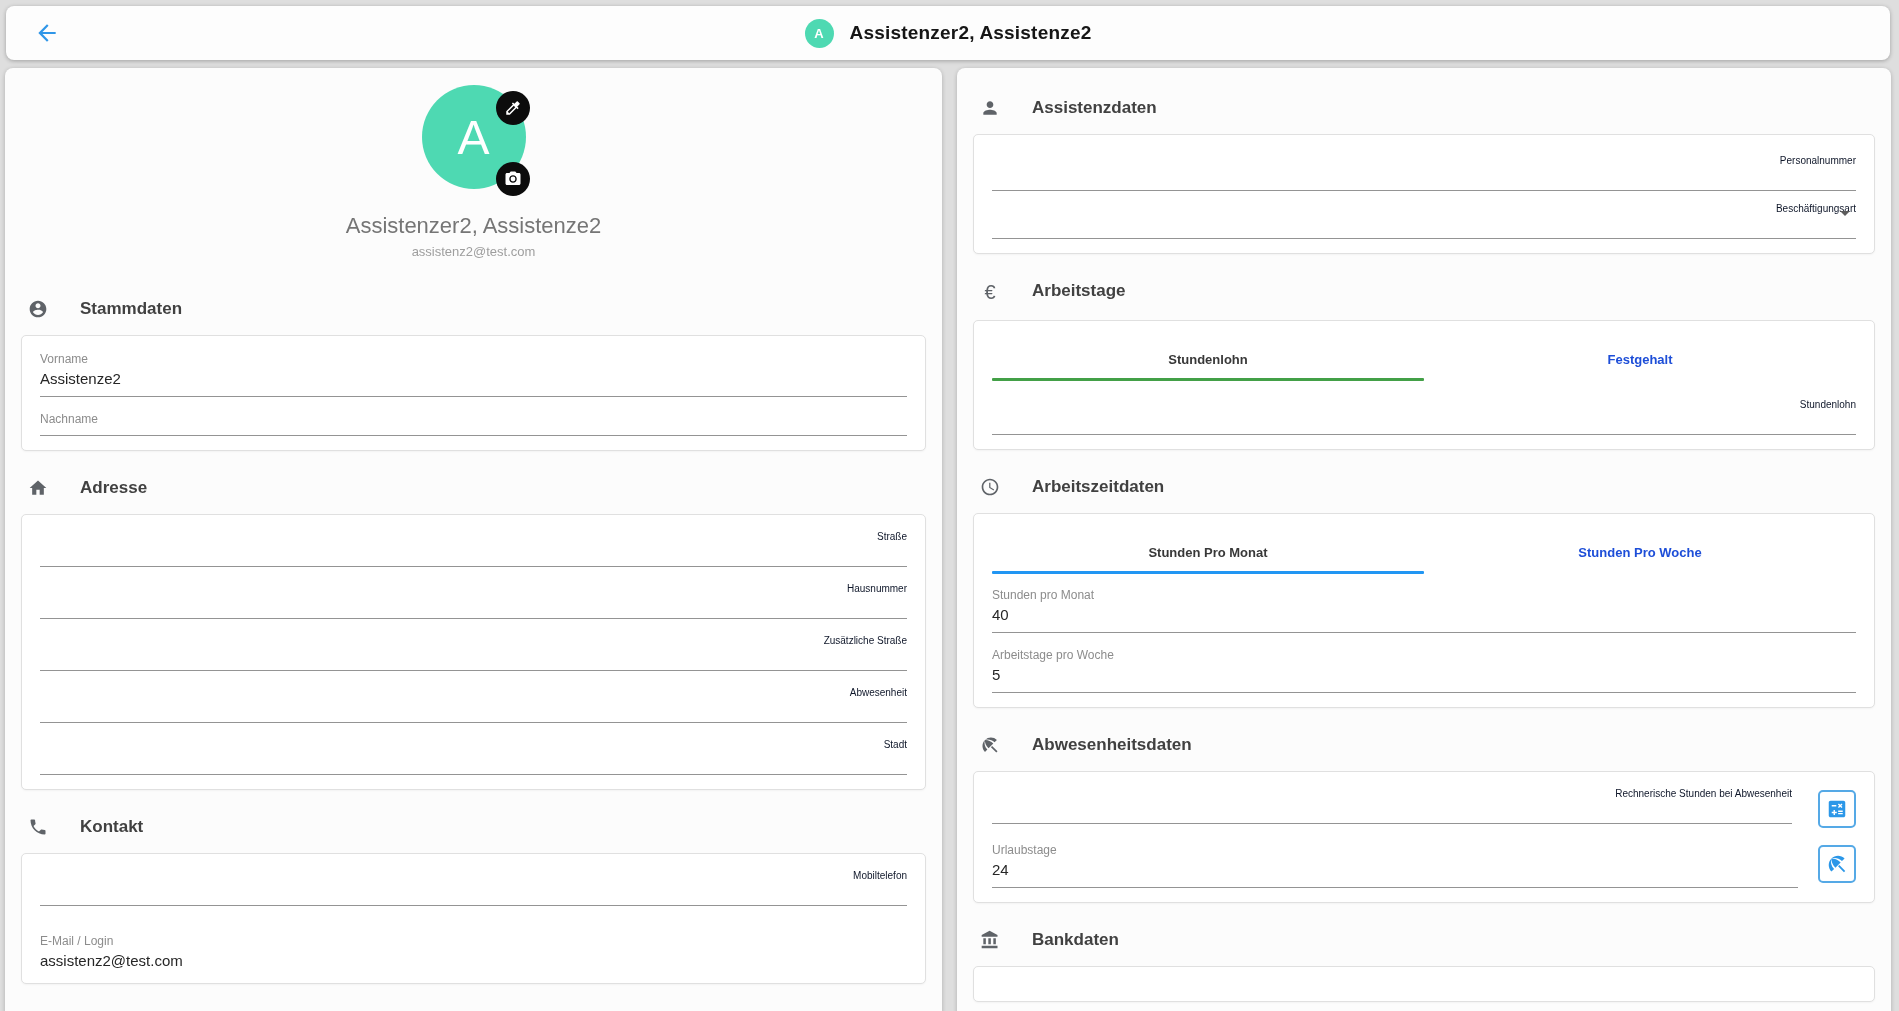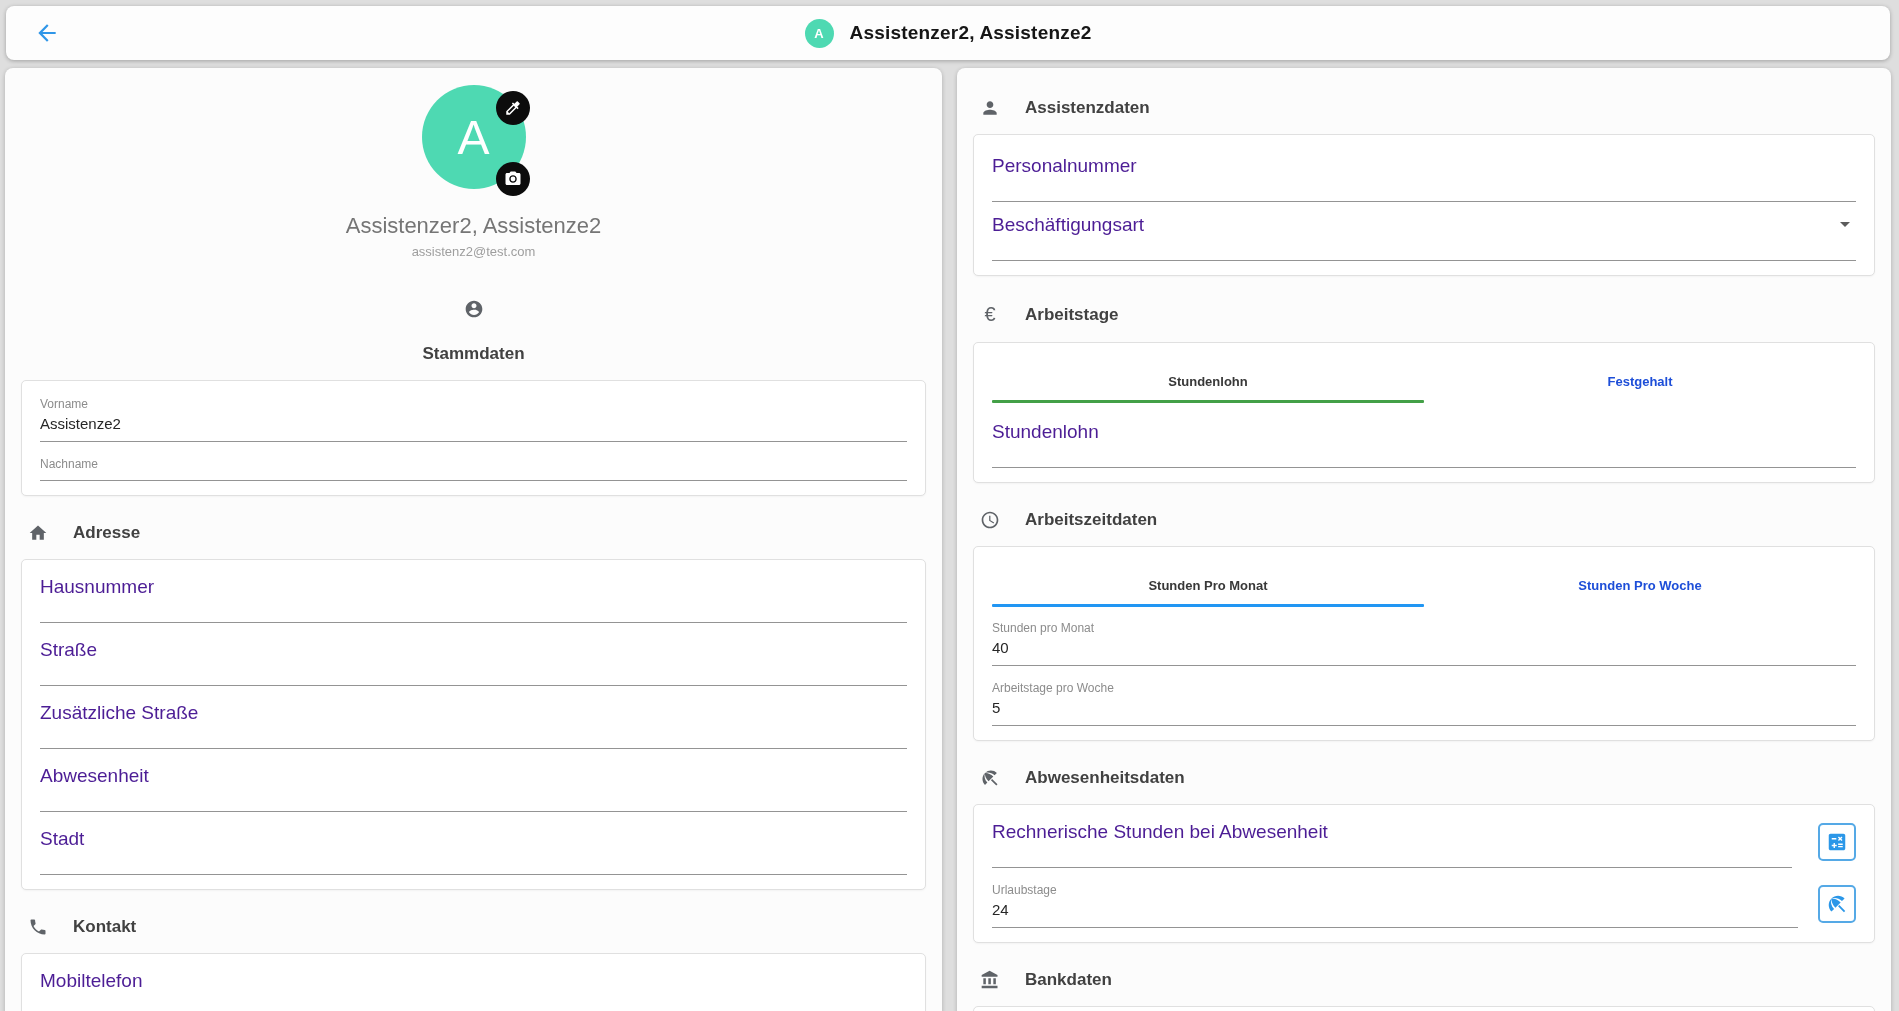"Assistenzdaten" .section-head { align-items: center -> none; gap: 25px -> 32px }
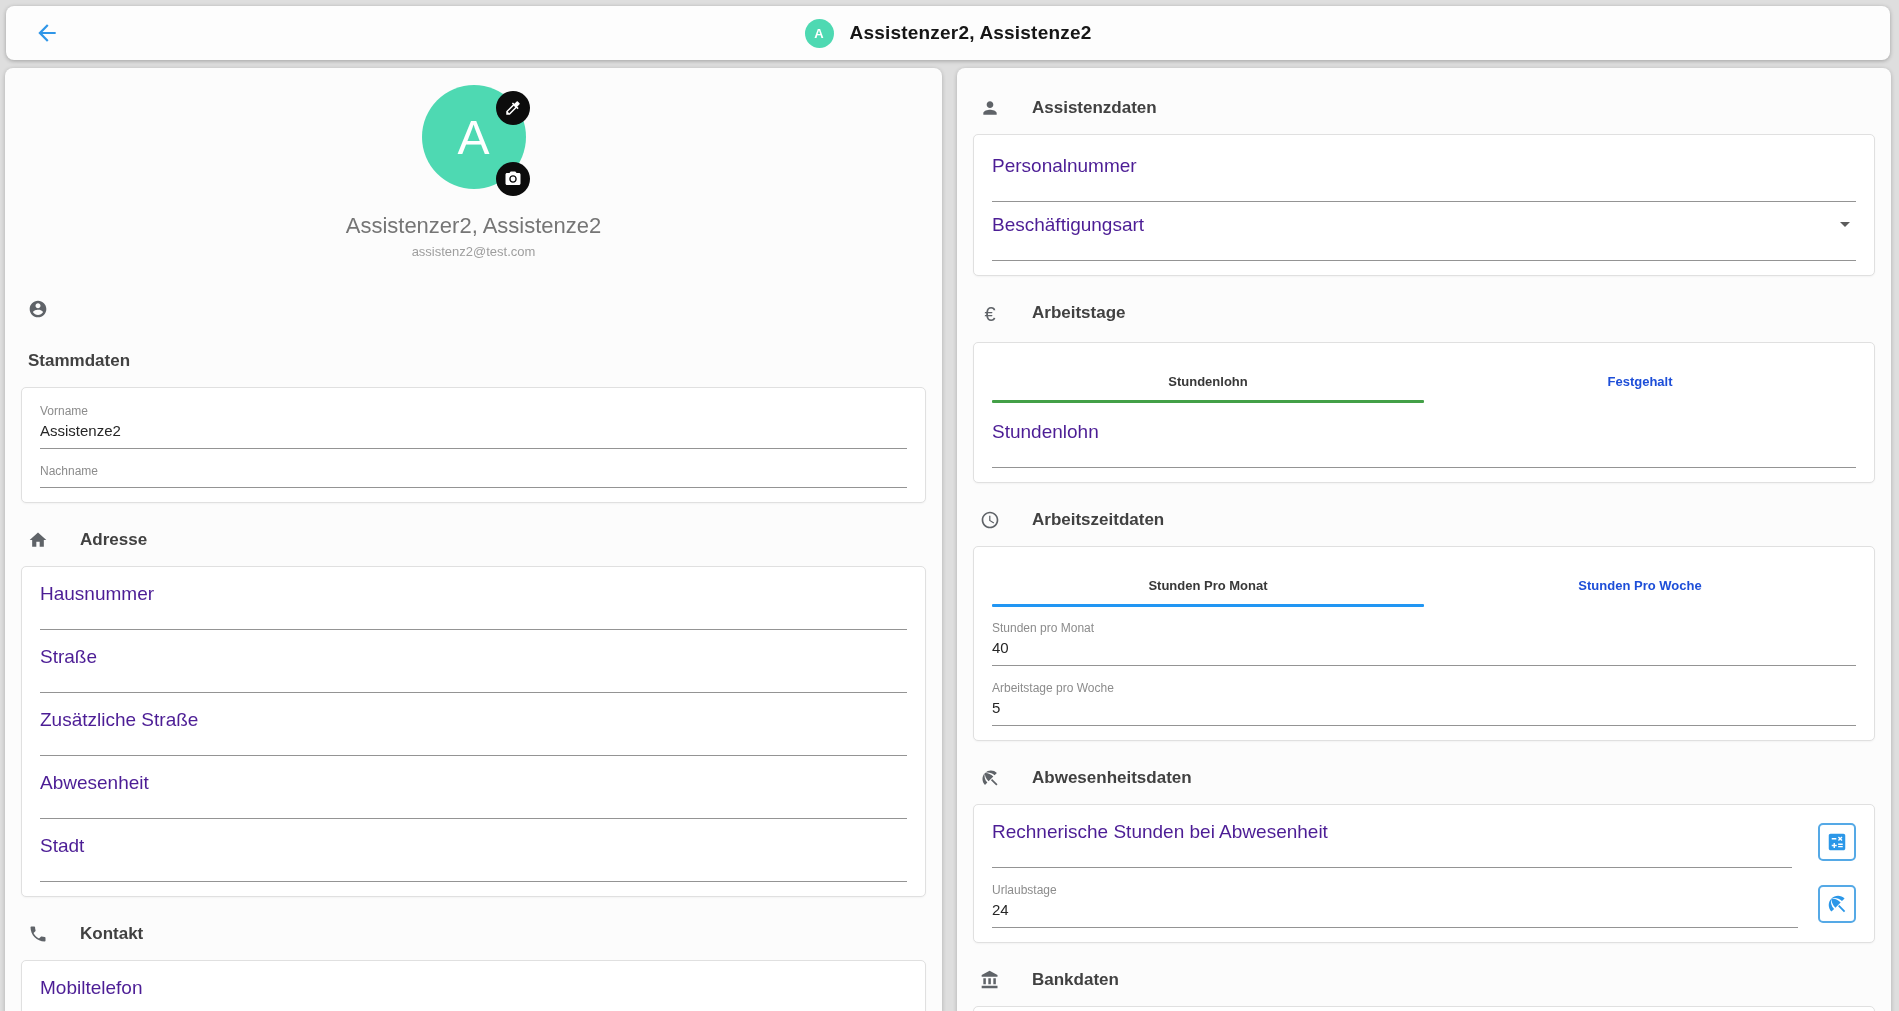"Personalnummer" .f-empty .f-text { color: #4c1d95 -> #0f172a; font-size: 19px -> 10px; text-align: none -> right }
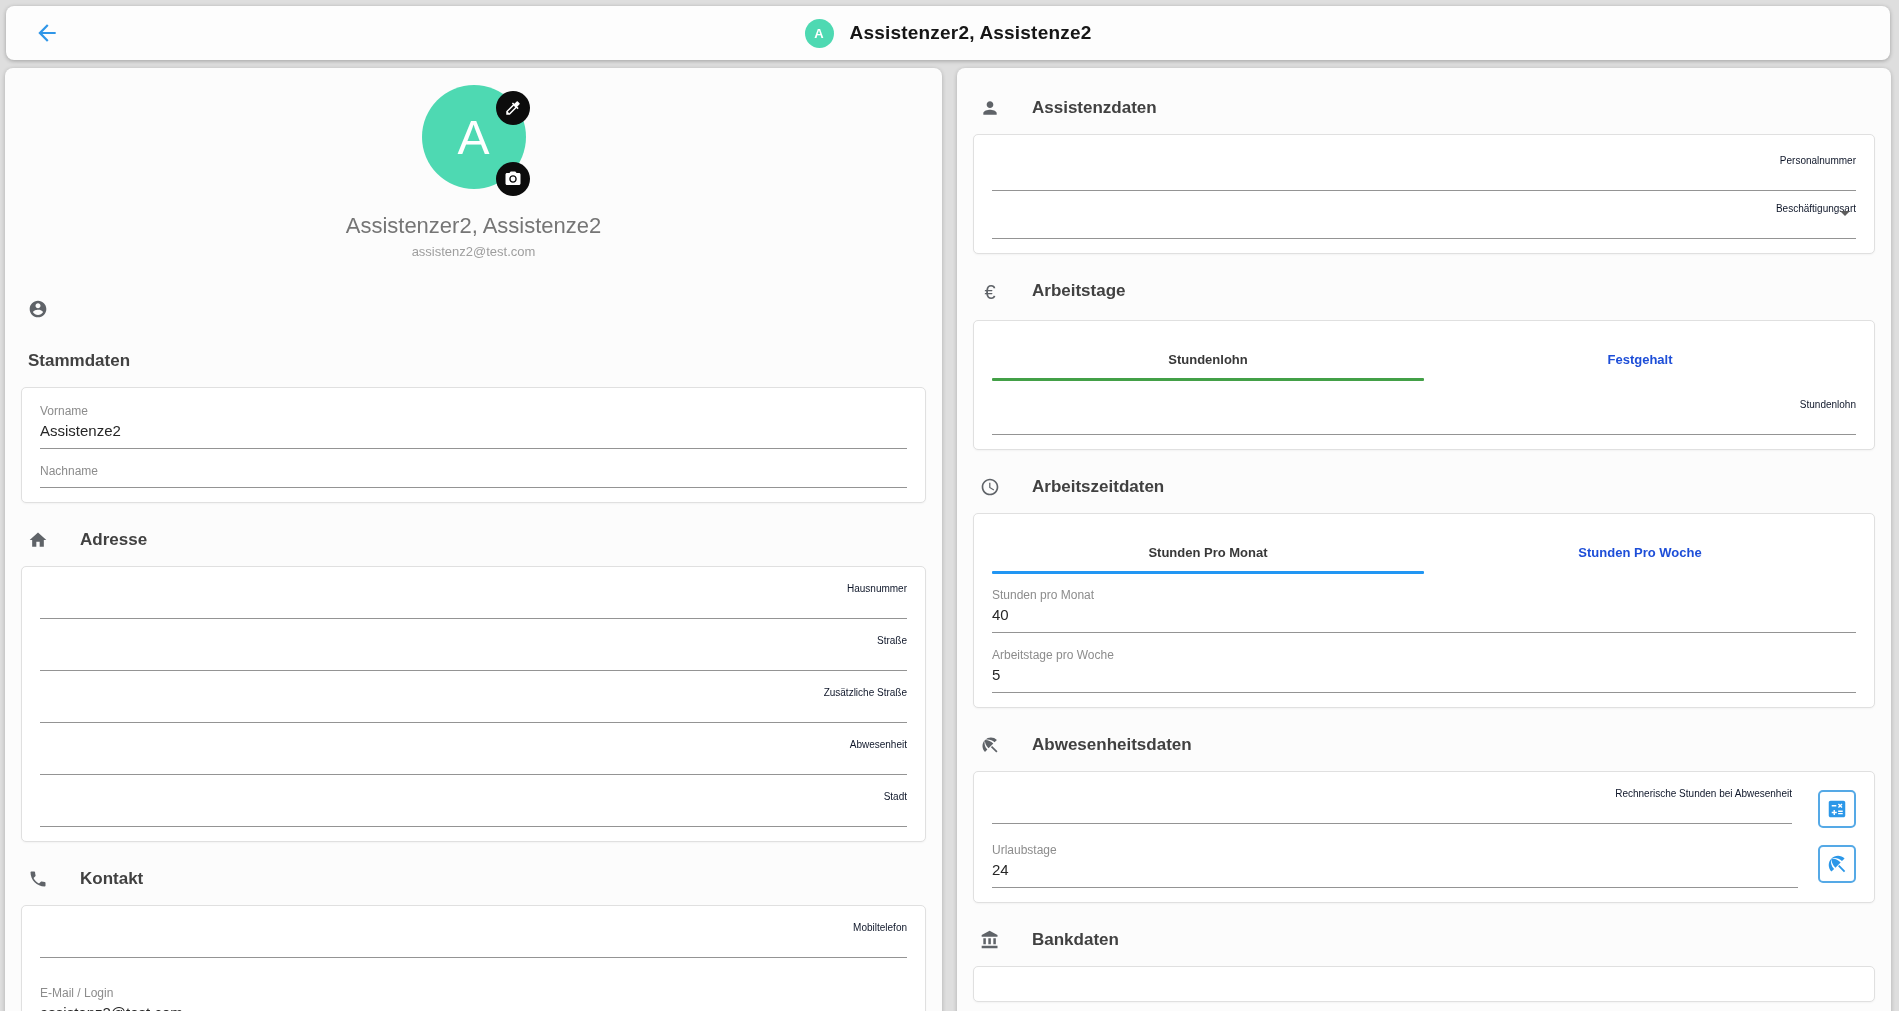"Stammdaten" .mt-left-first { flex-direction: column -> none }
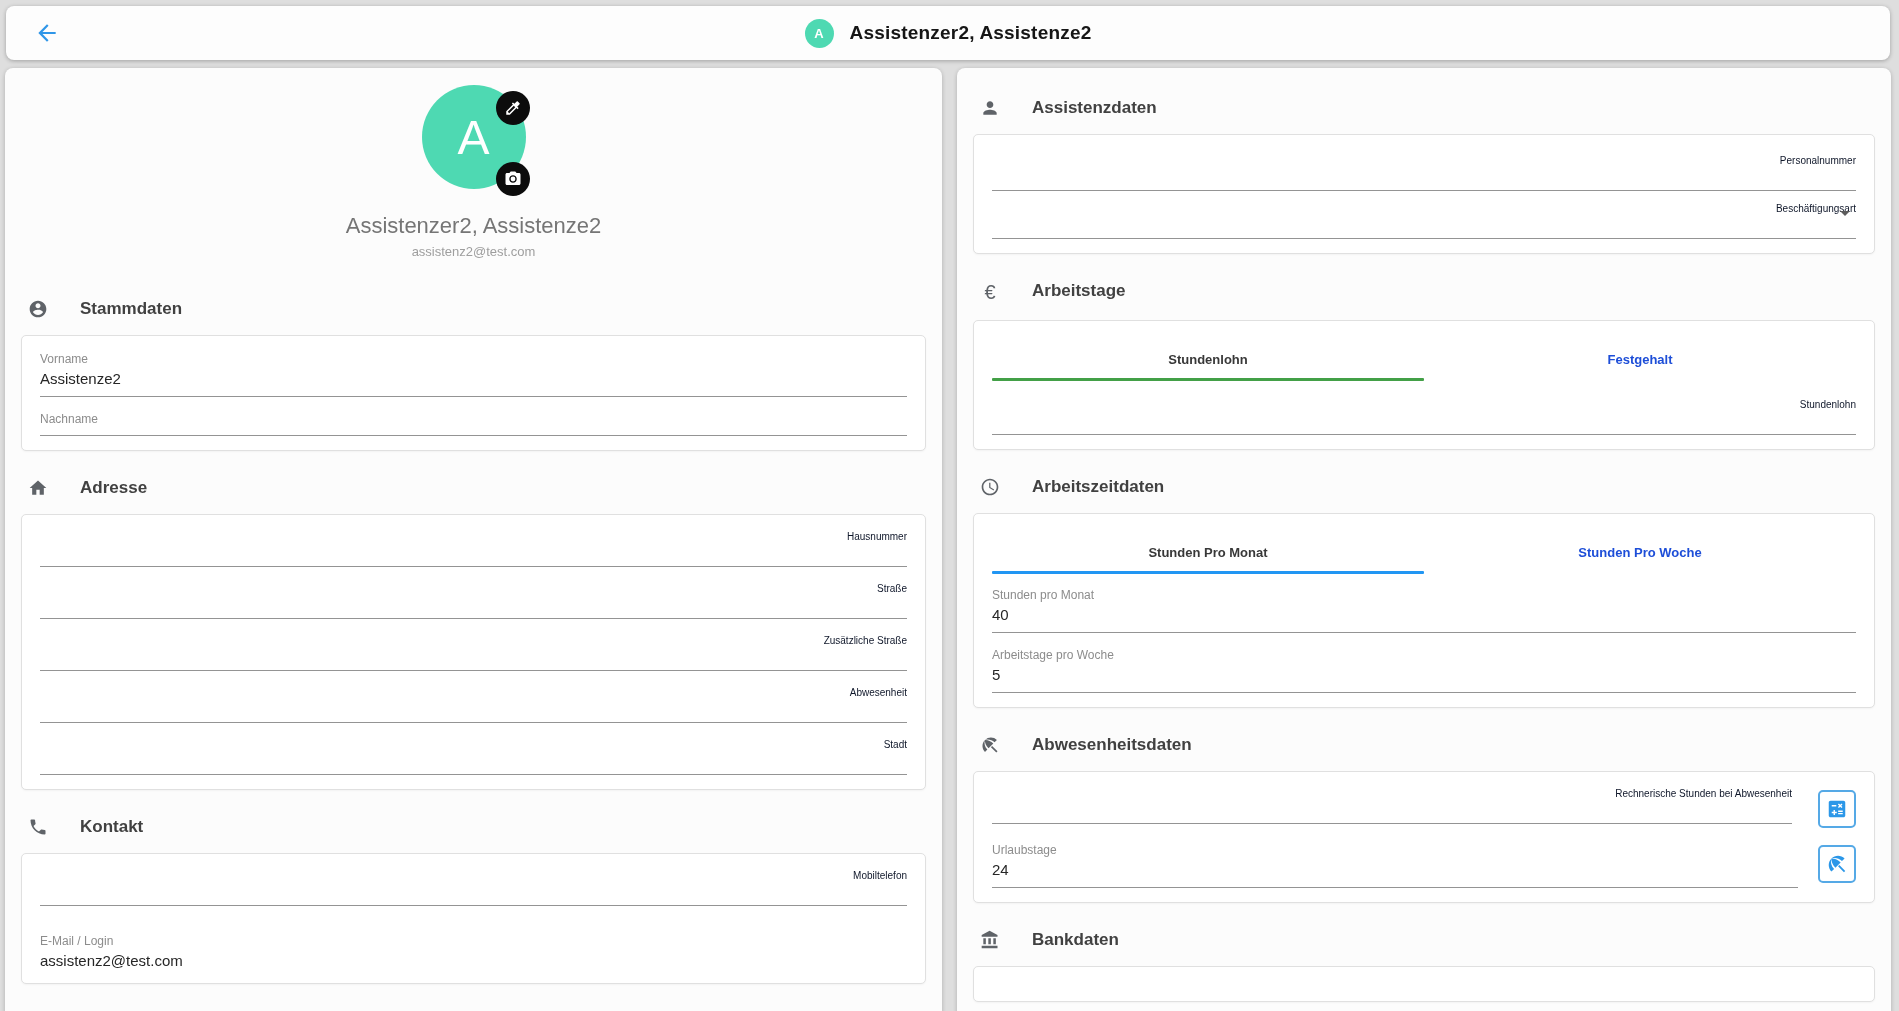"Hausnummer" div.f { order: before "Straße" -> after "Straße" }
